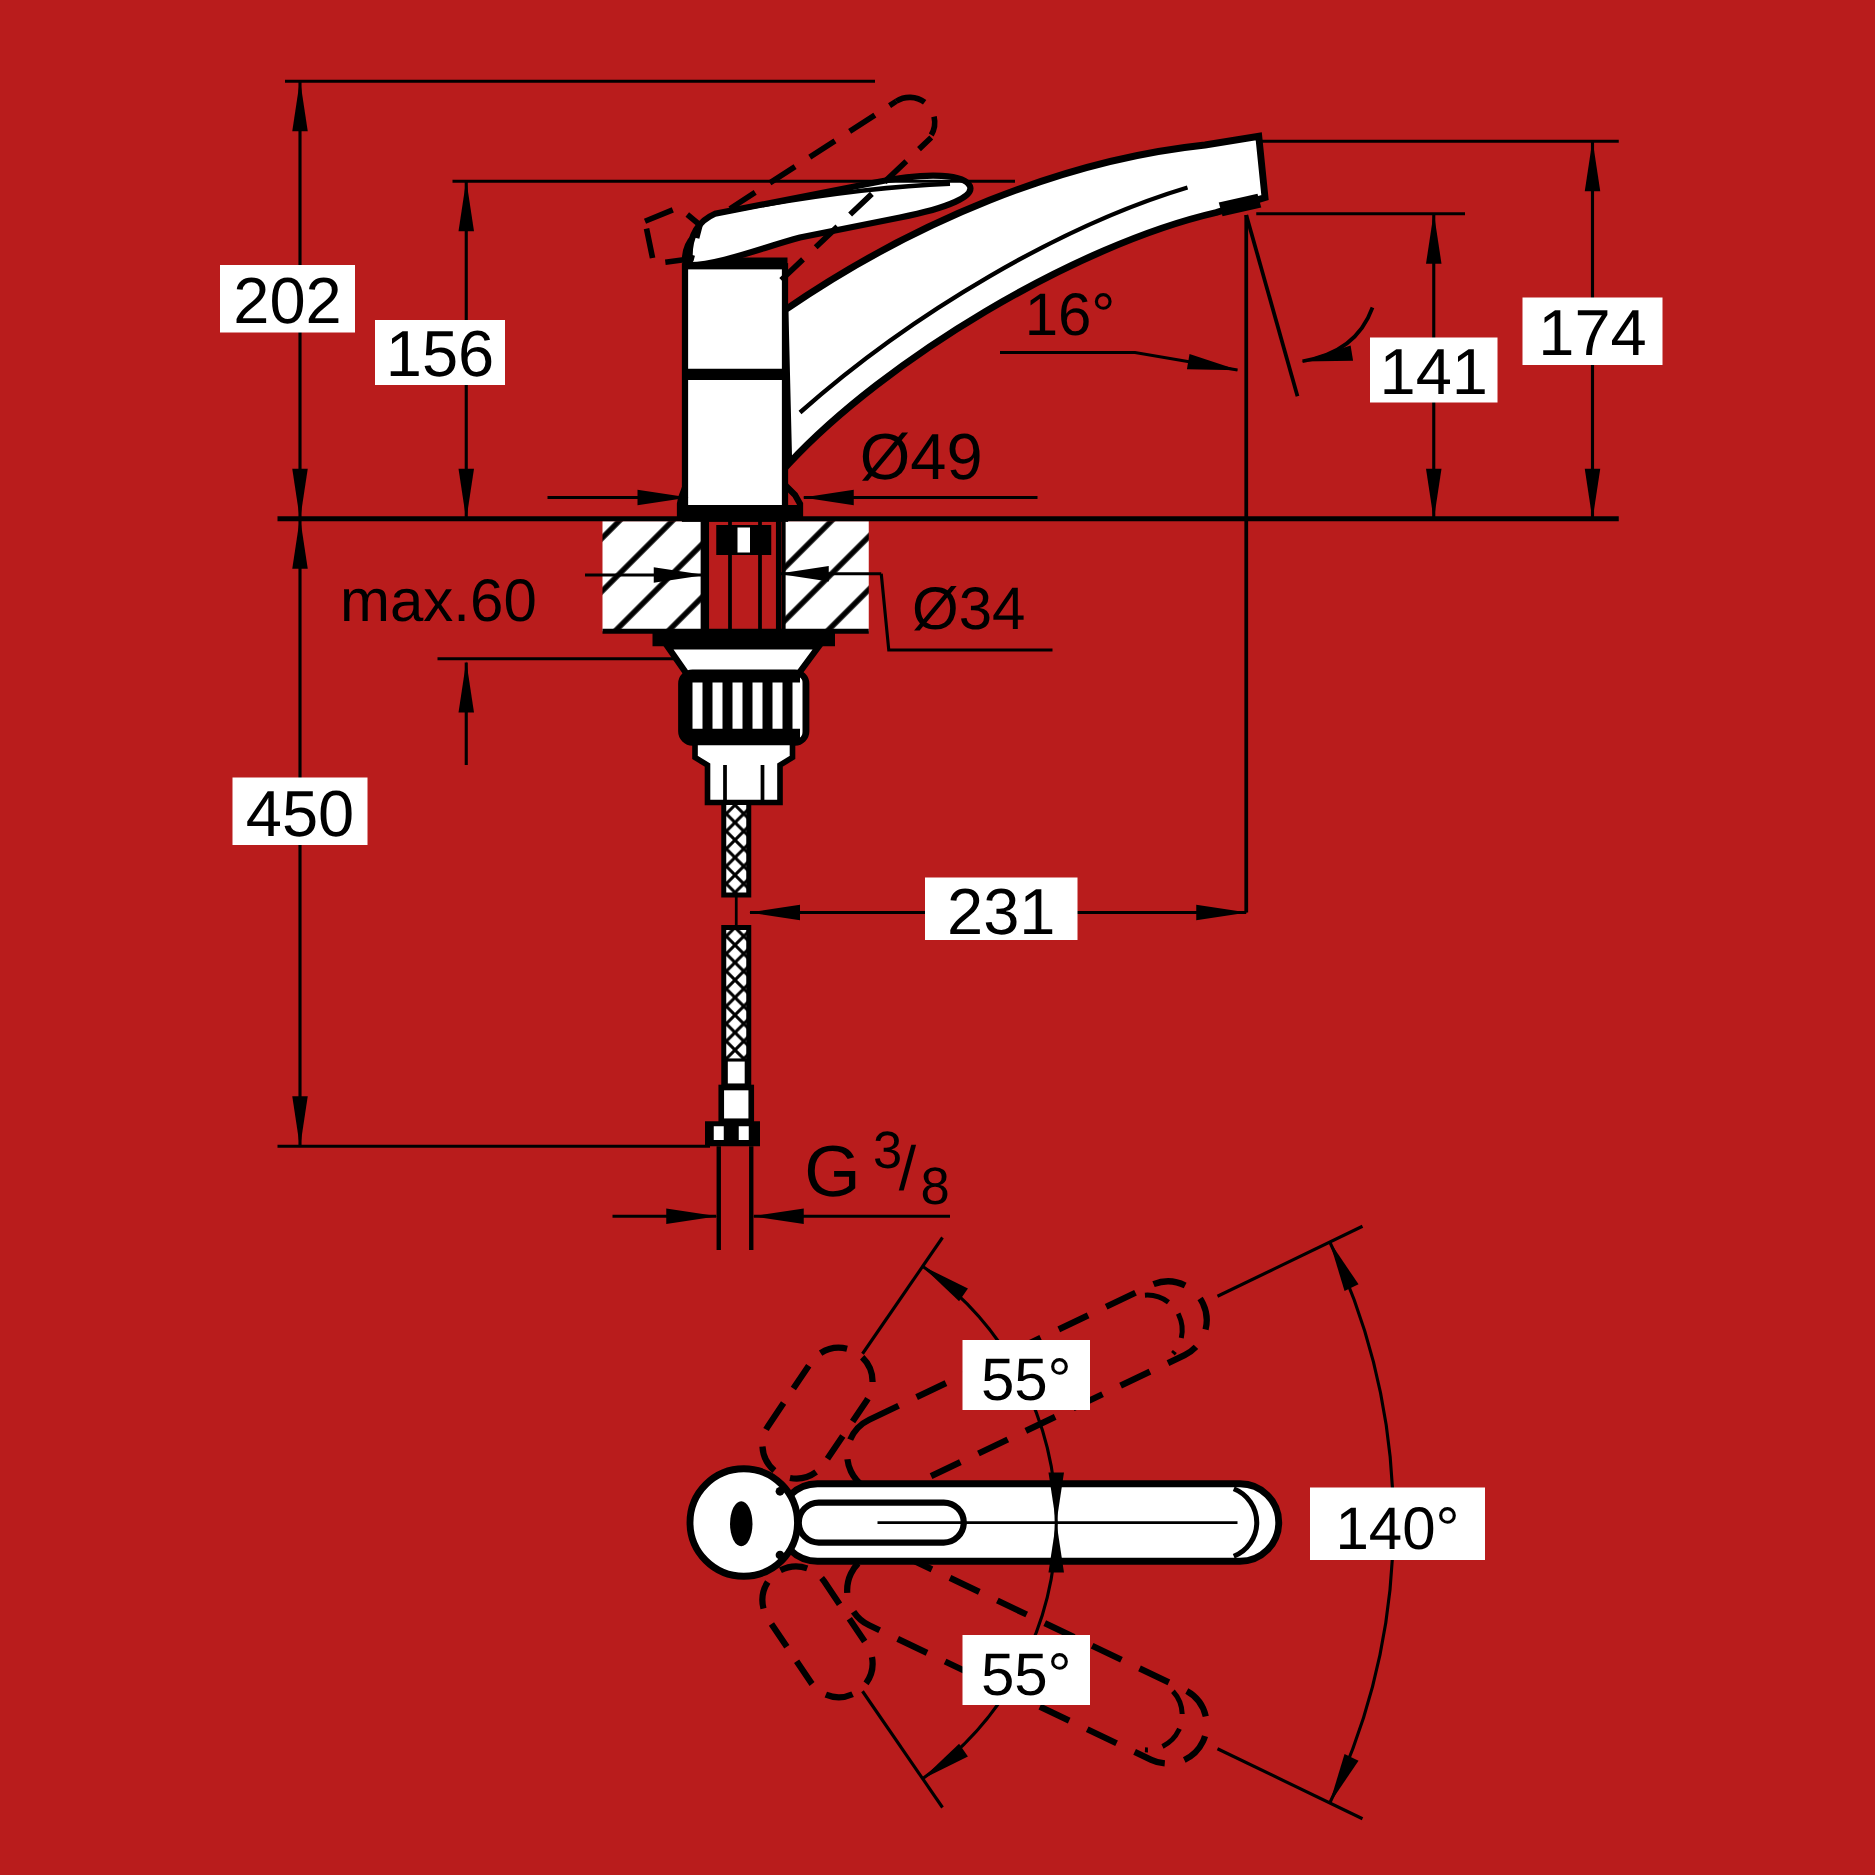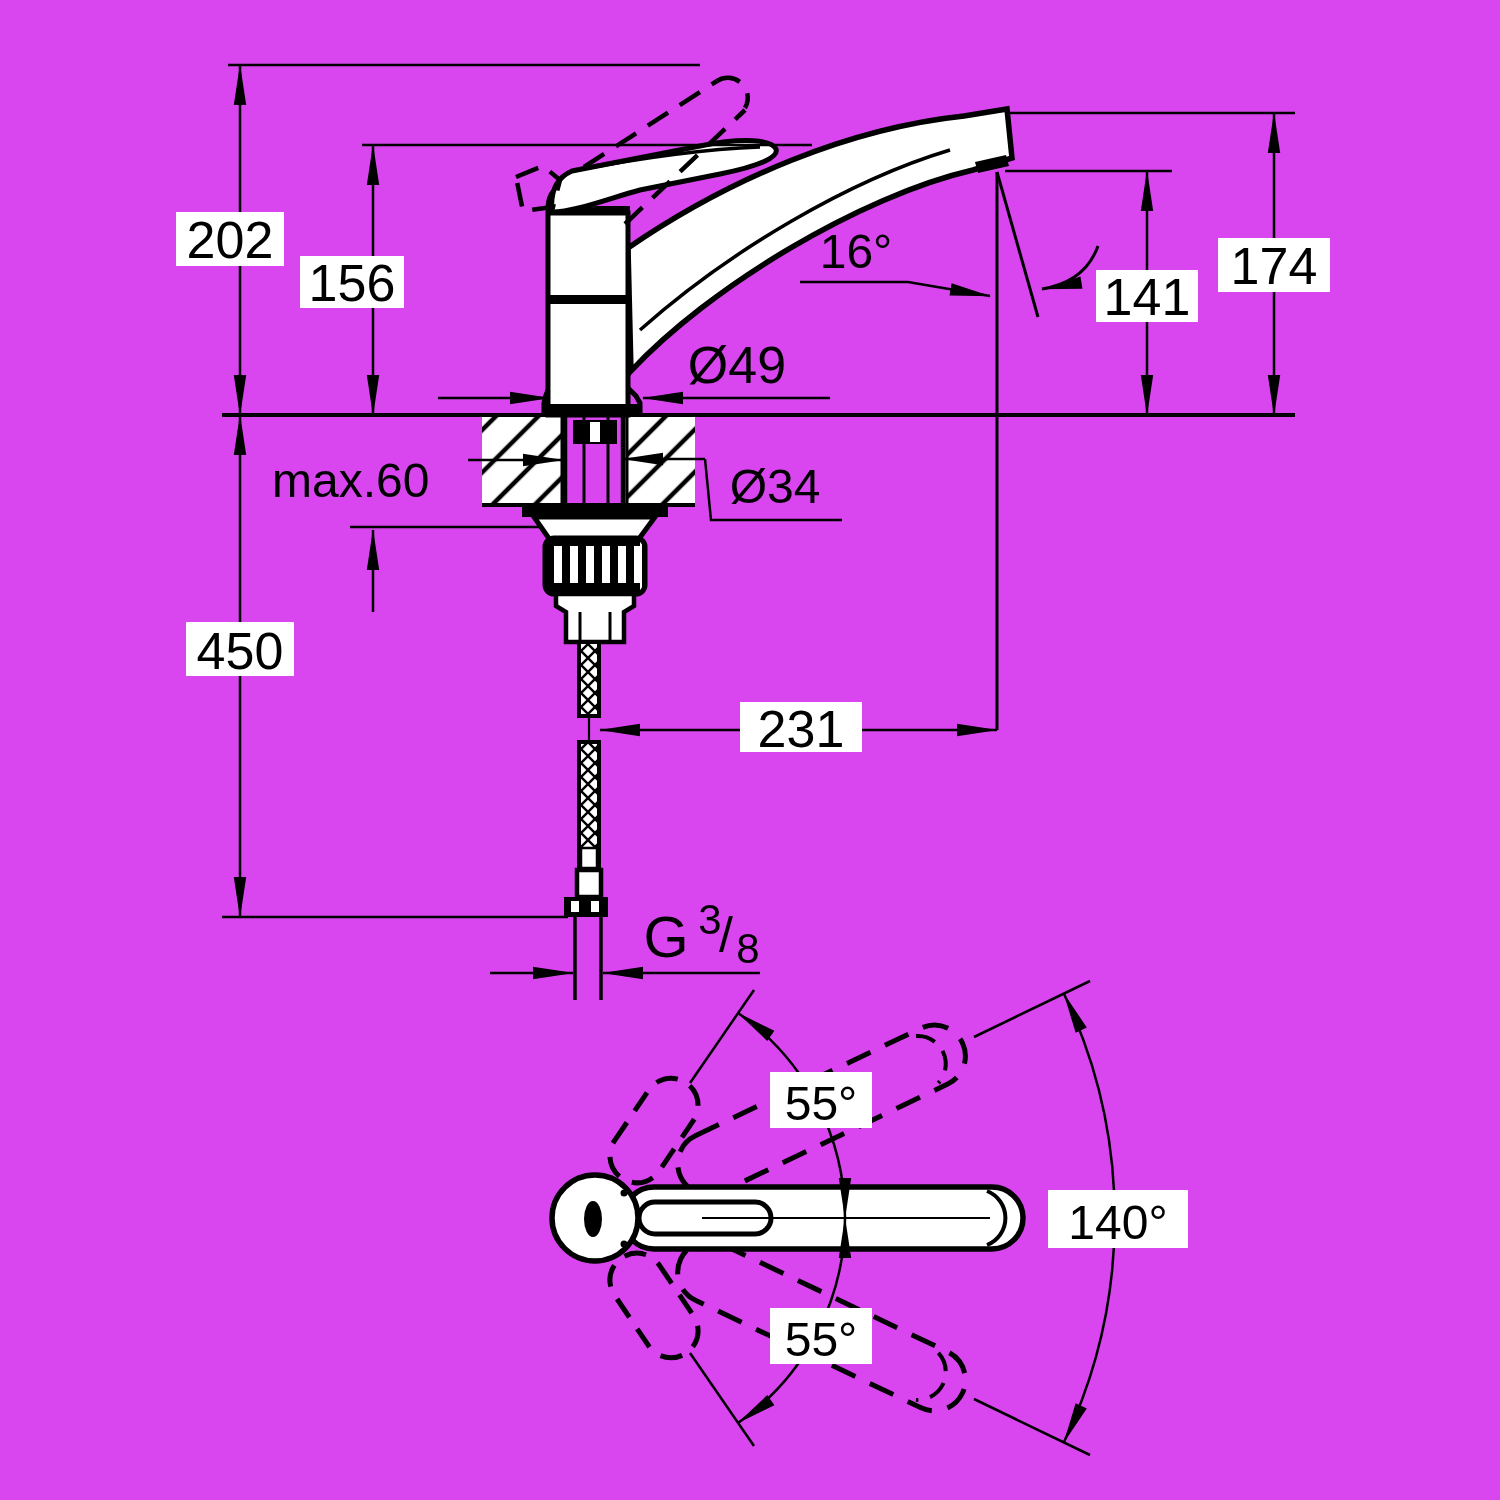"202" .canvas { background: #d946ef -> #b91c1c }
